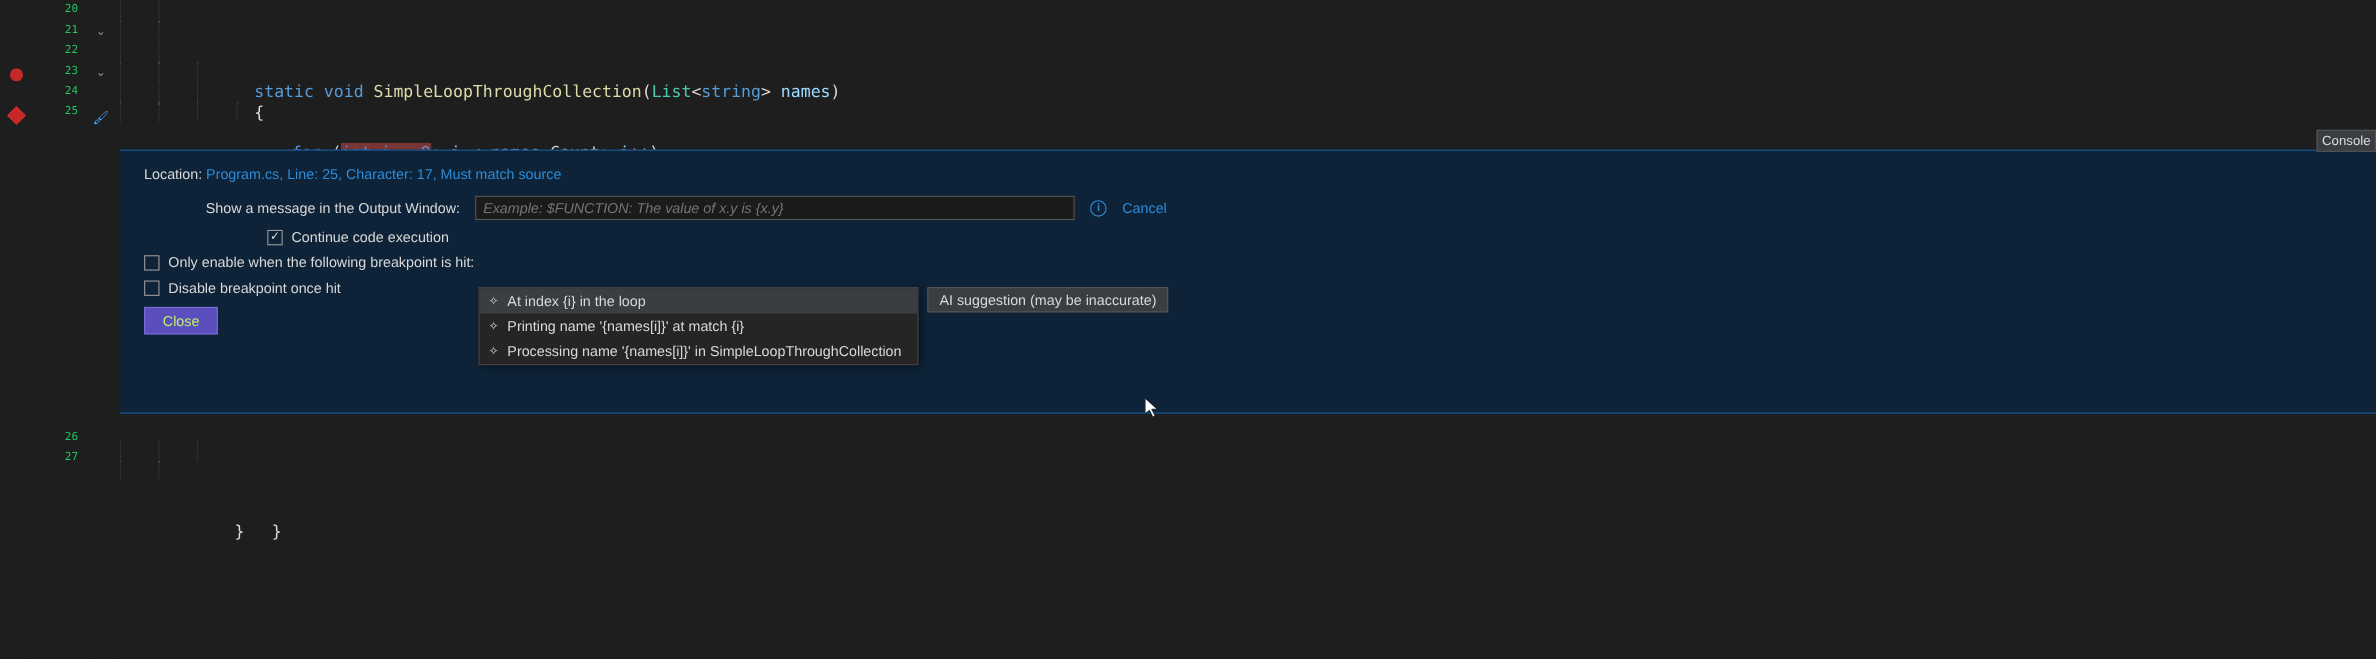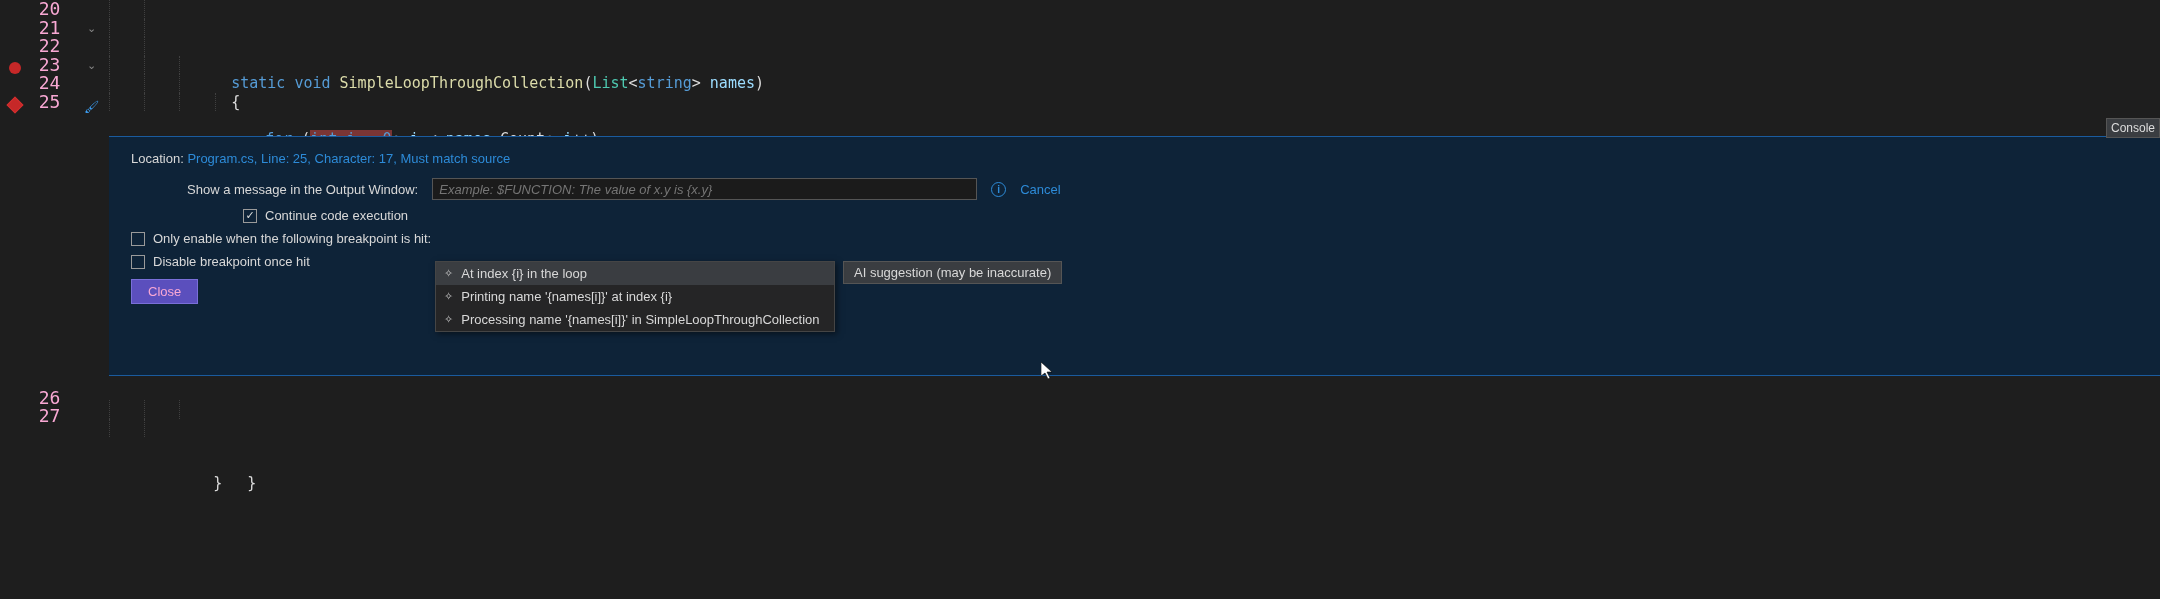"20" .line-gutter { color: #f9a8d4 -> #22c55e; font-size: 18px -> 10px; text-align: center -> right }
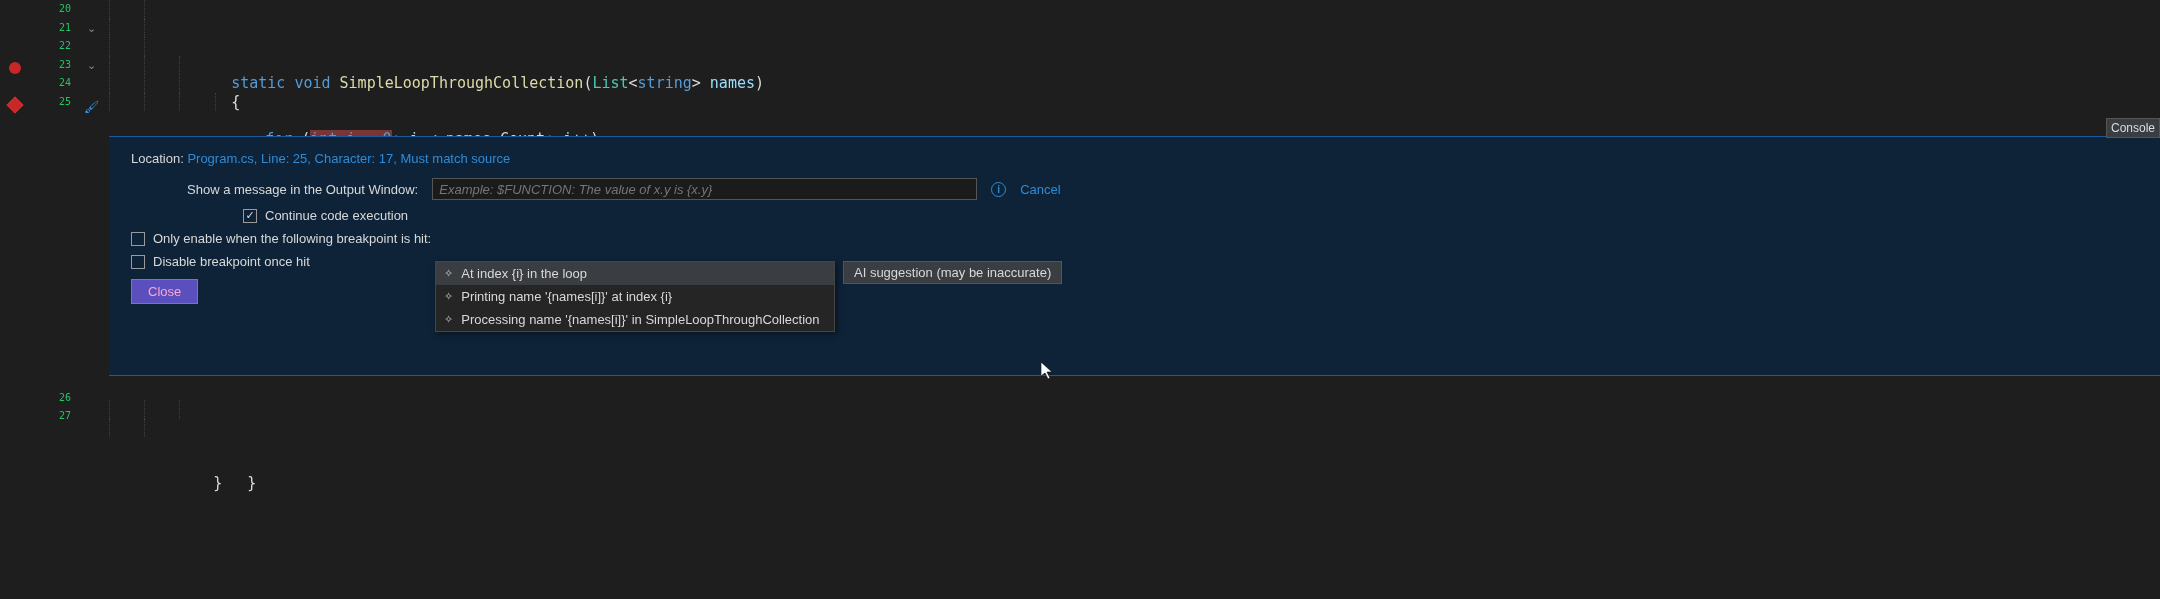"Close" .close-btn { color: #f9a8d4 -> #bef264 }
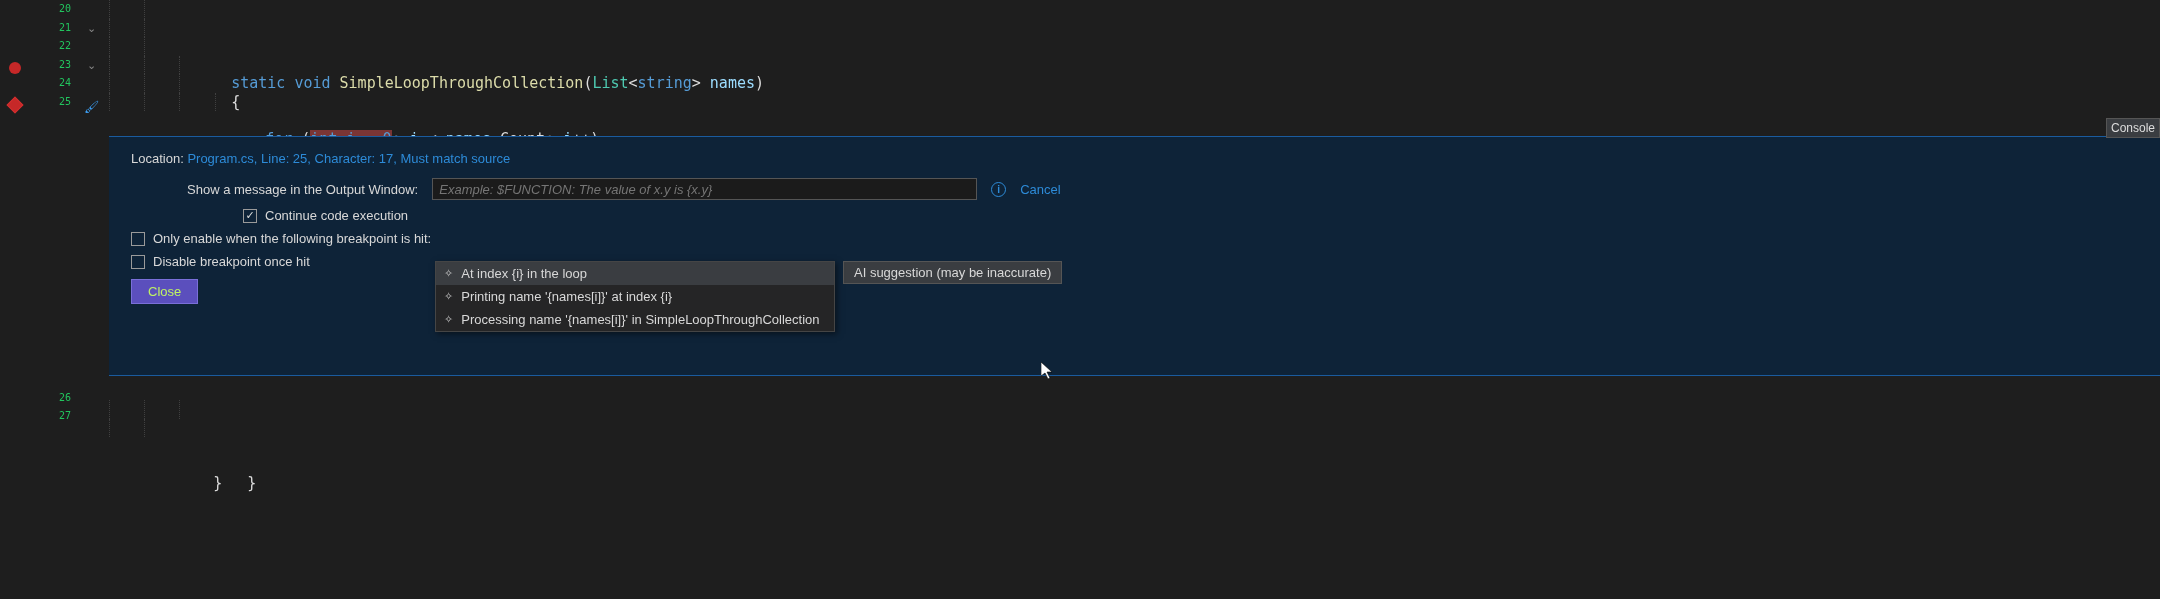"Printing name '{names[i]}' at index" span { text: index -> match }
